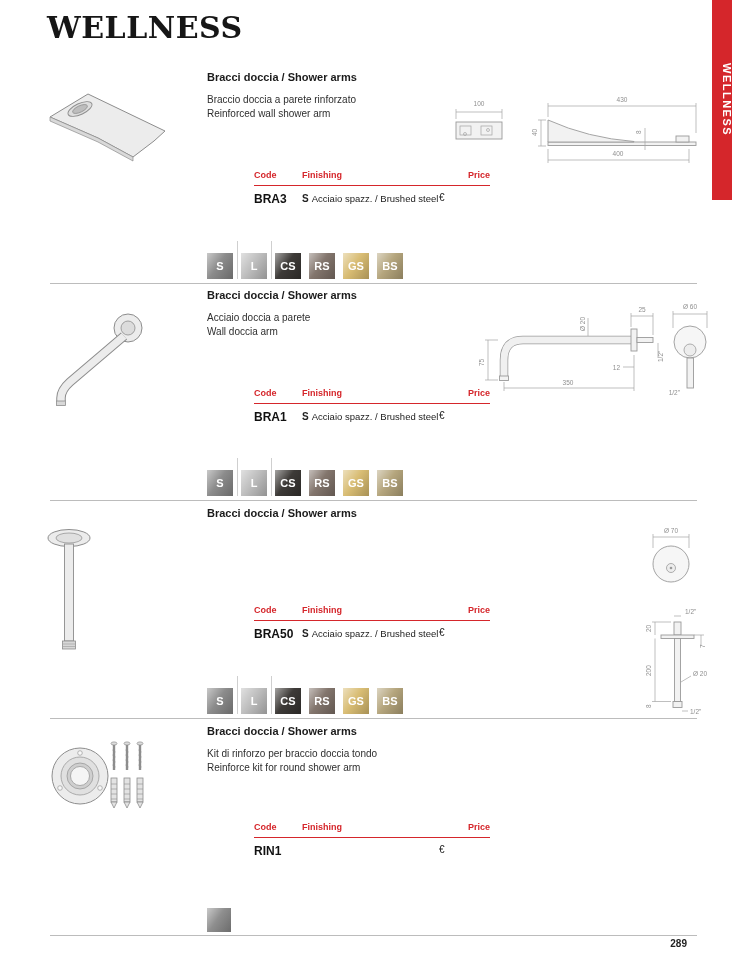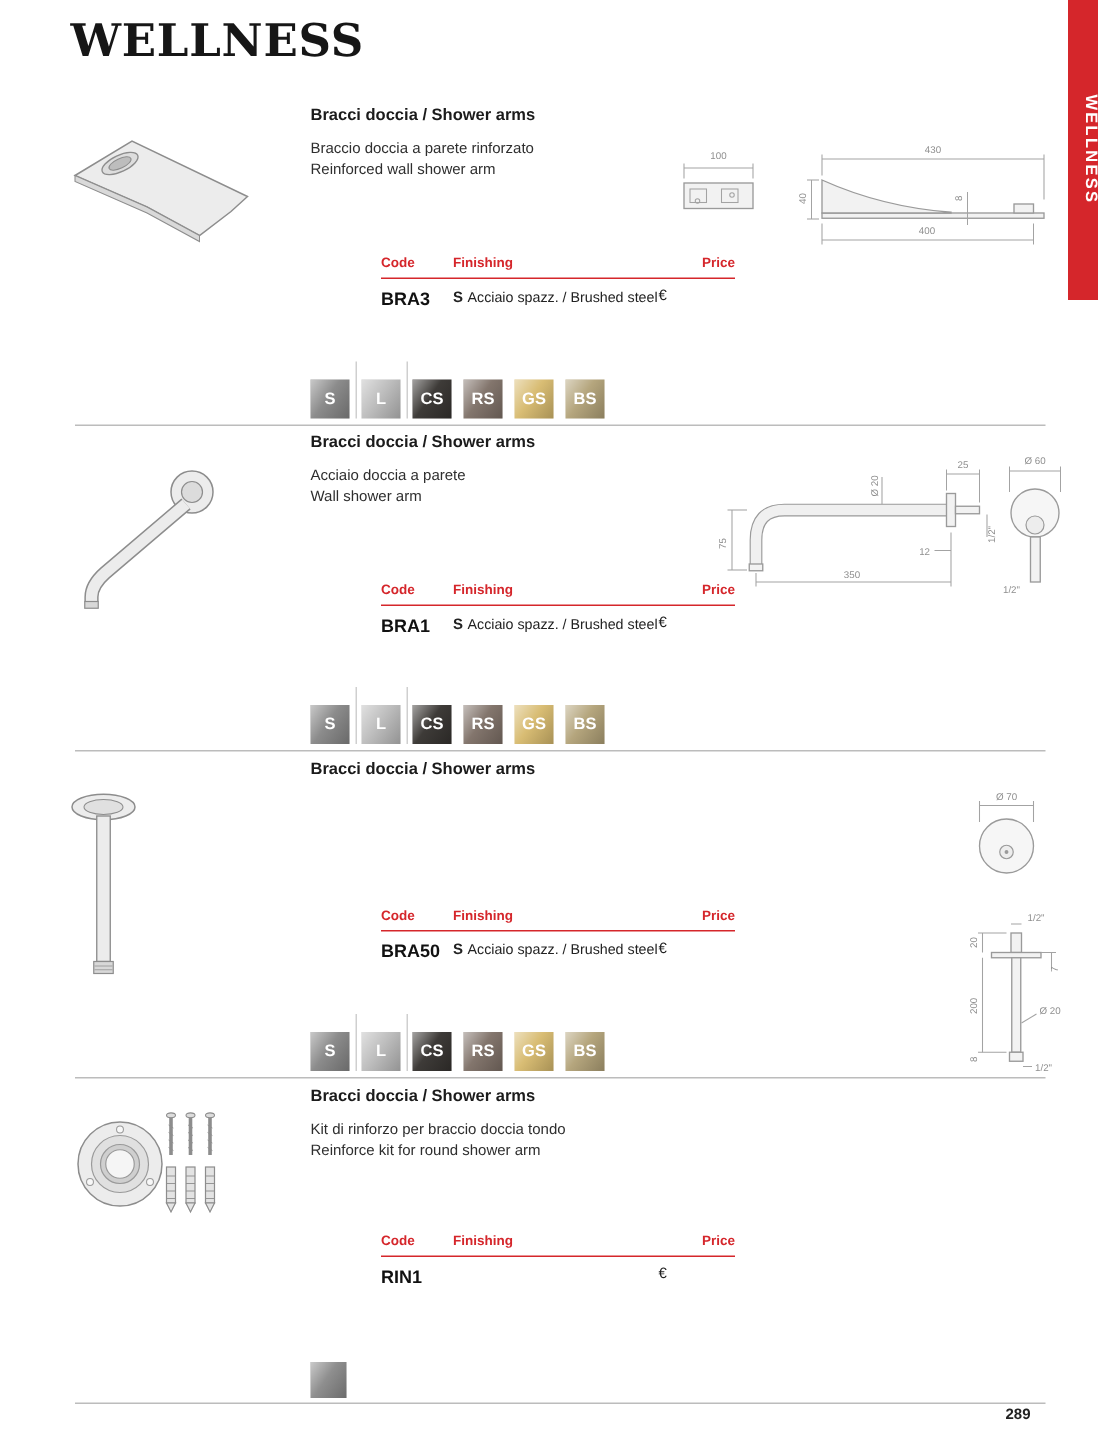"Wall shower arm" div { text: shower -> doccia }
